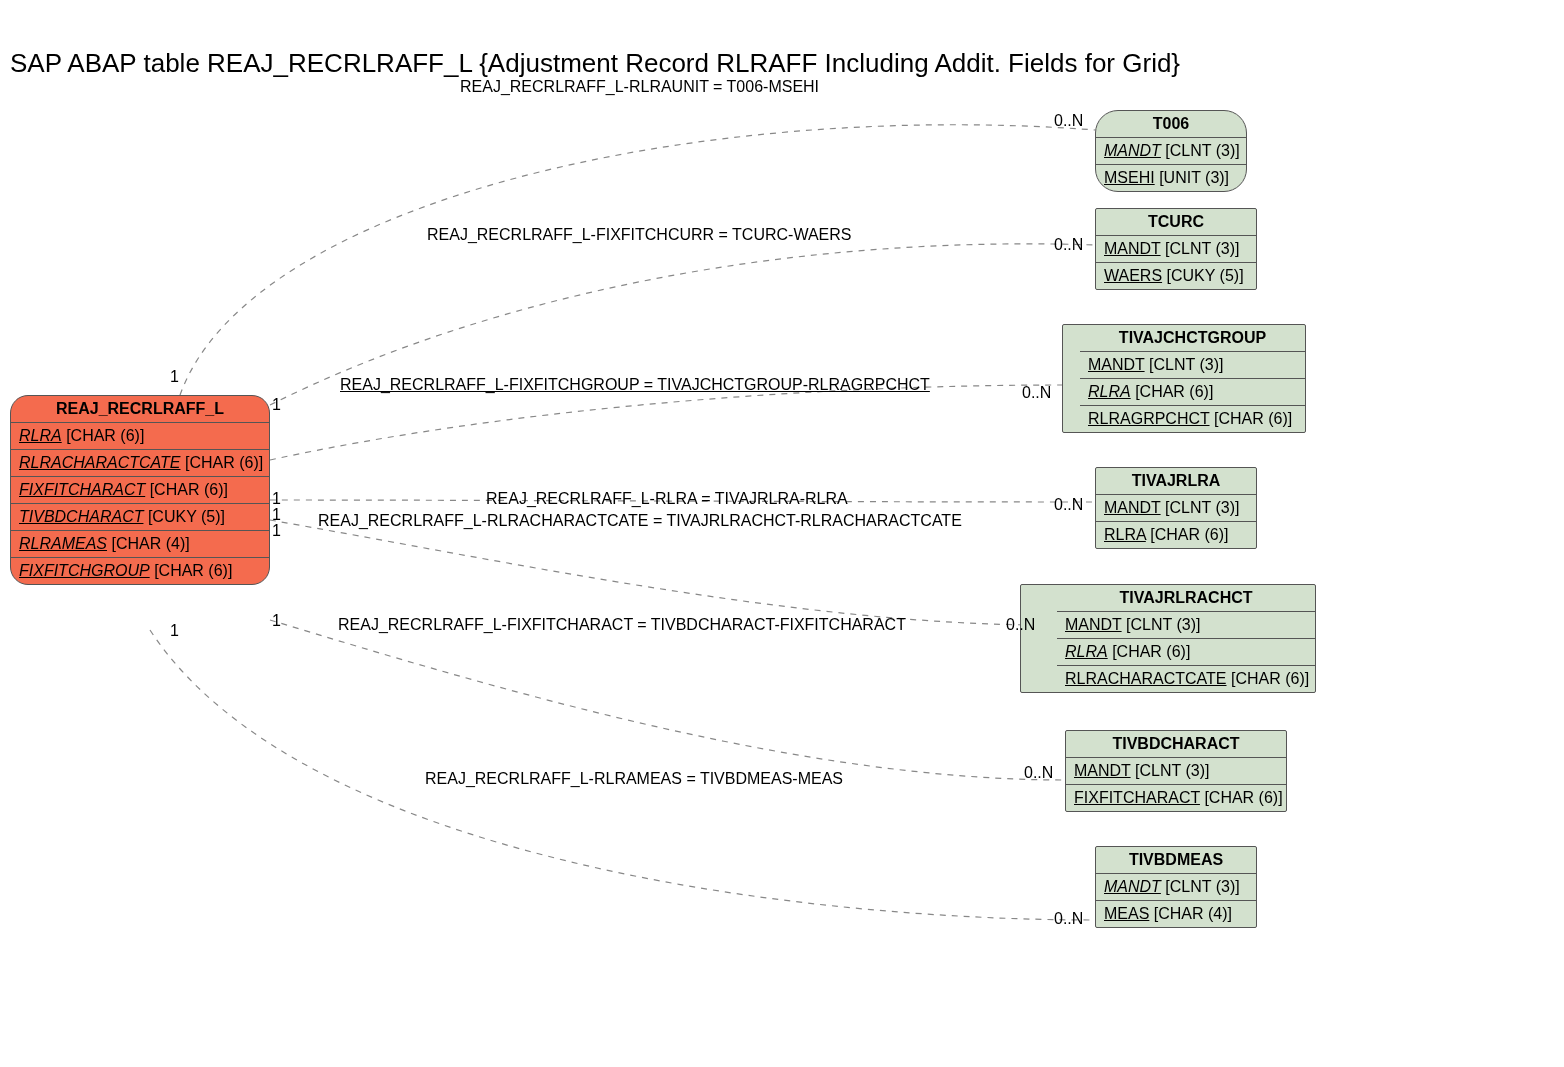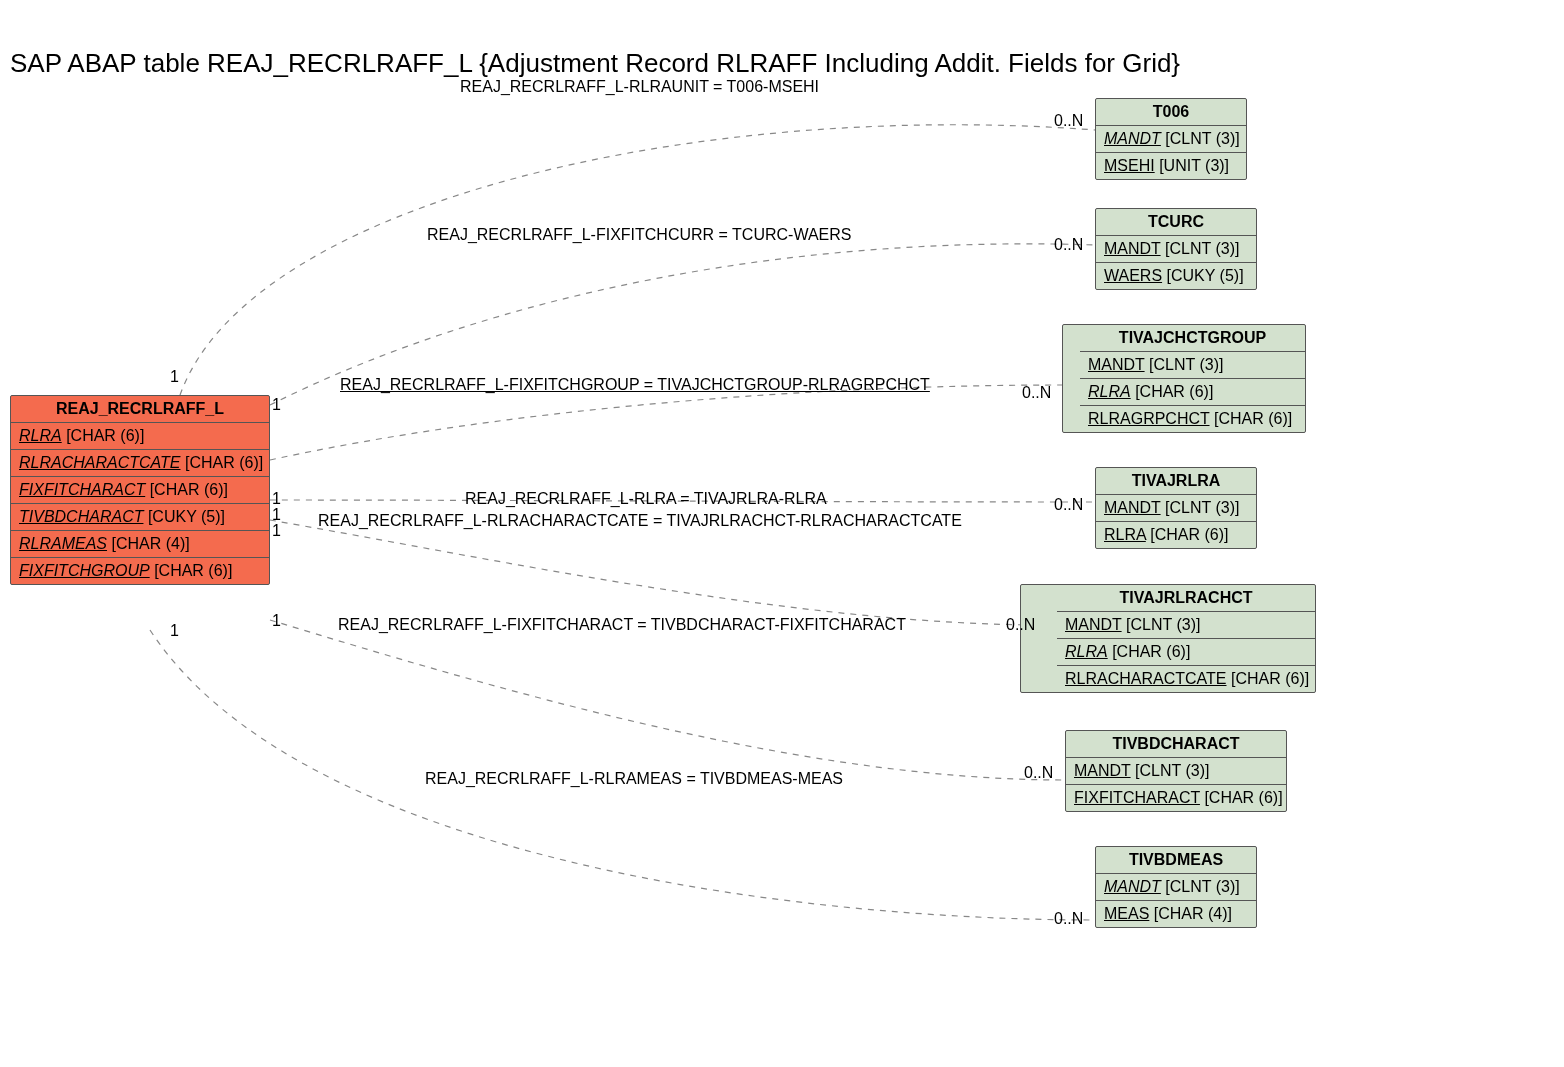"T006" div.entity { border-radius: none -> 23px; top: 58px -> 70px }
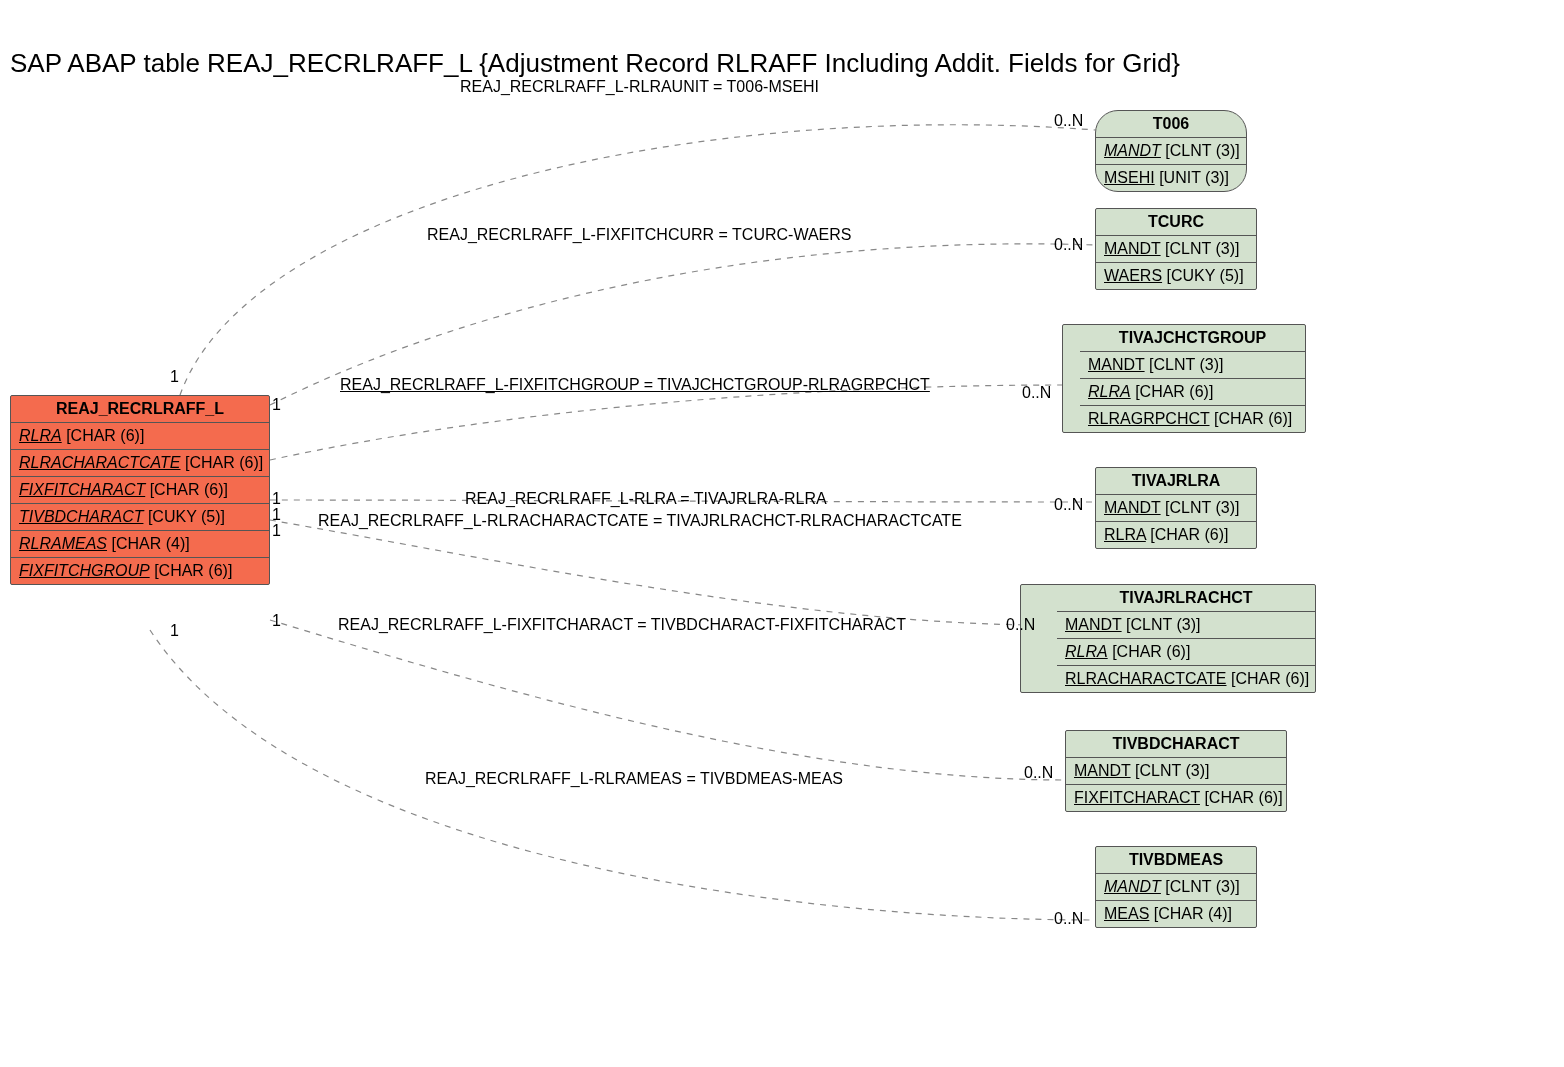"REAJ_RECRLRAFF_L" .main-entity { border-radius: none -> 18px }
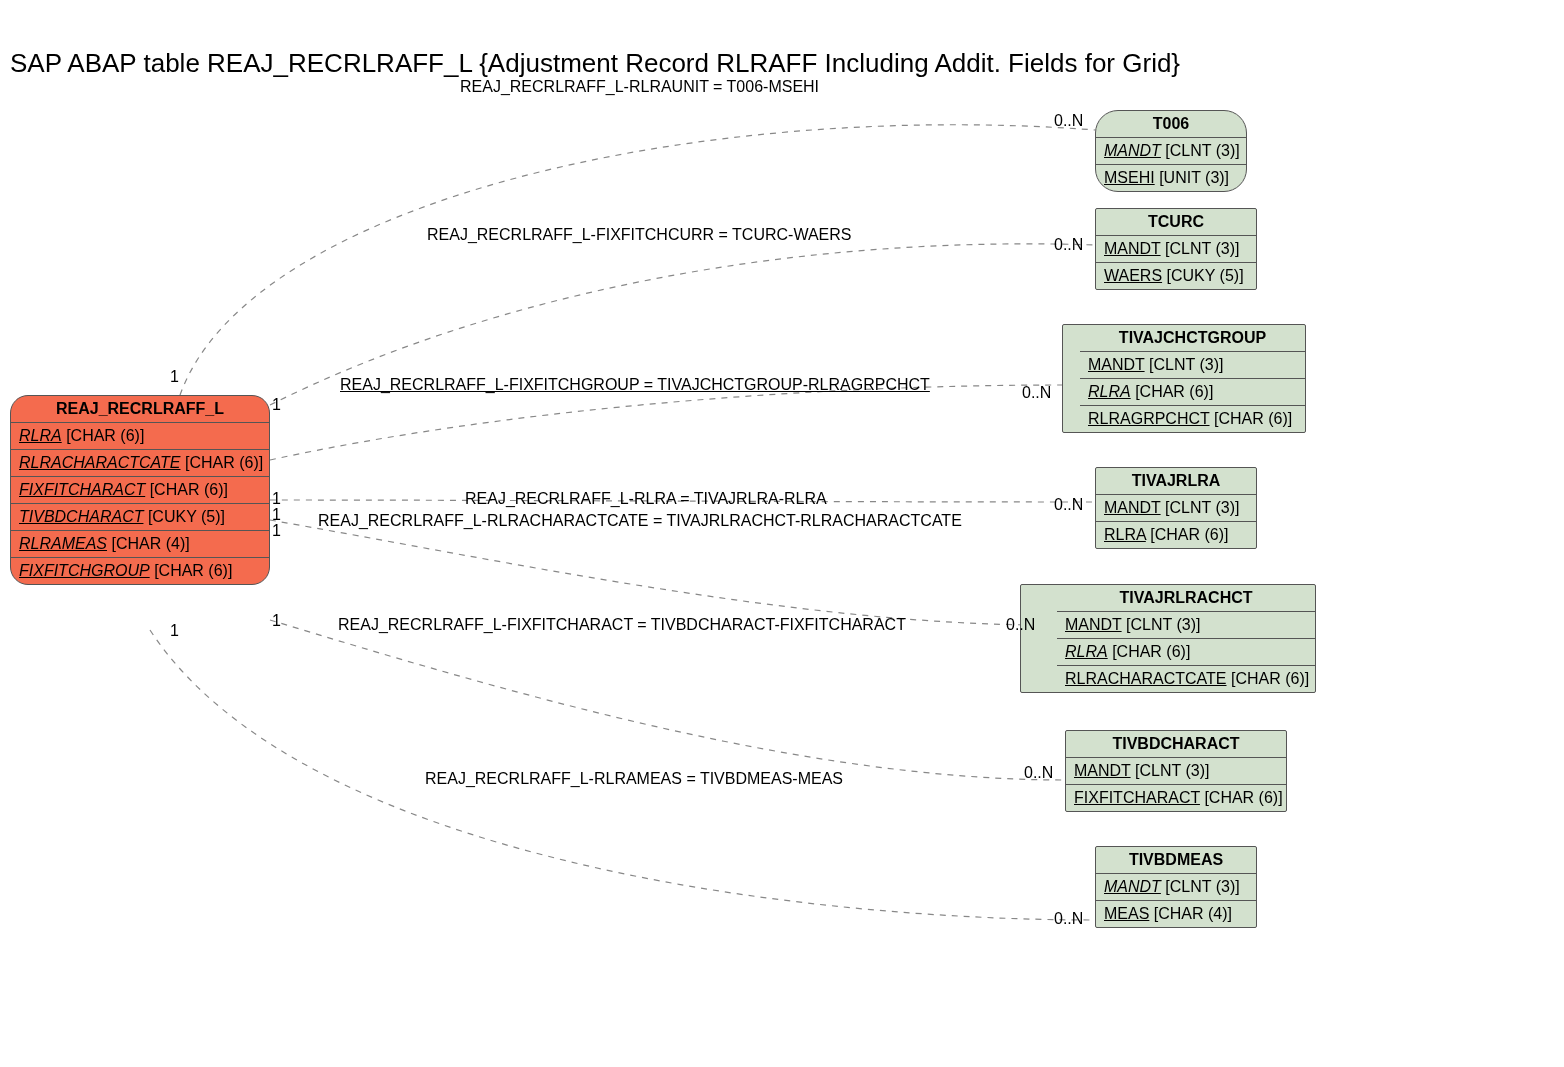"REAJ_RECRLRAFF_L-RLRA = TIVAJRLRA-RLRA" div.edge-label { left: 465px -> 486px }
